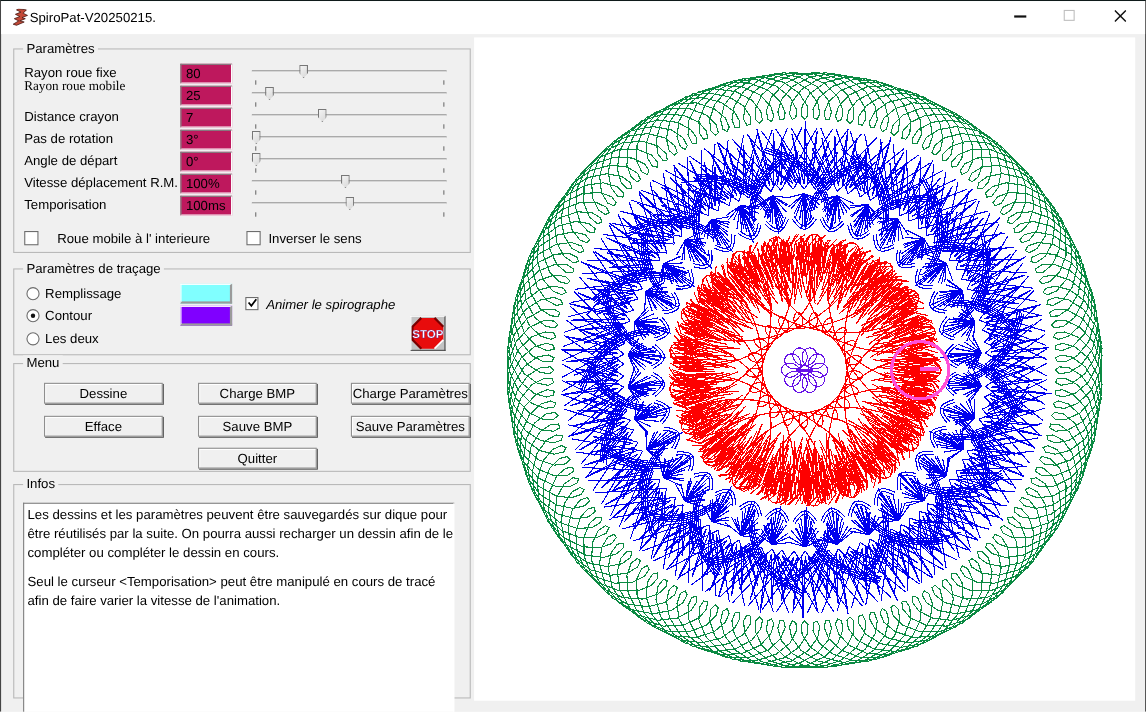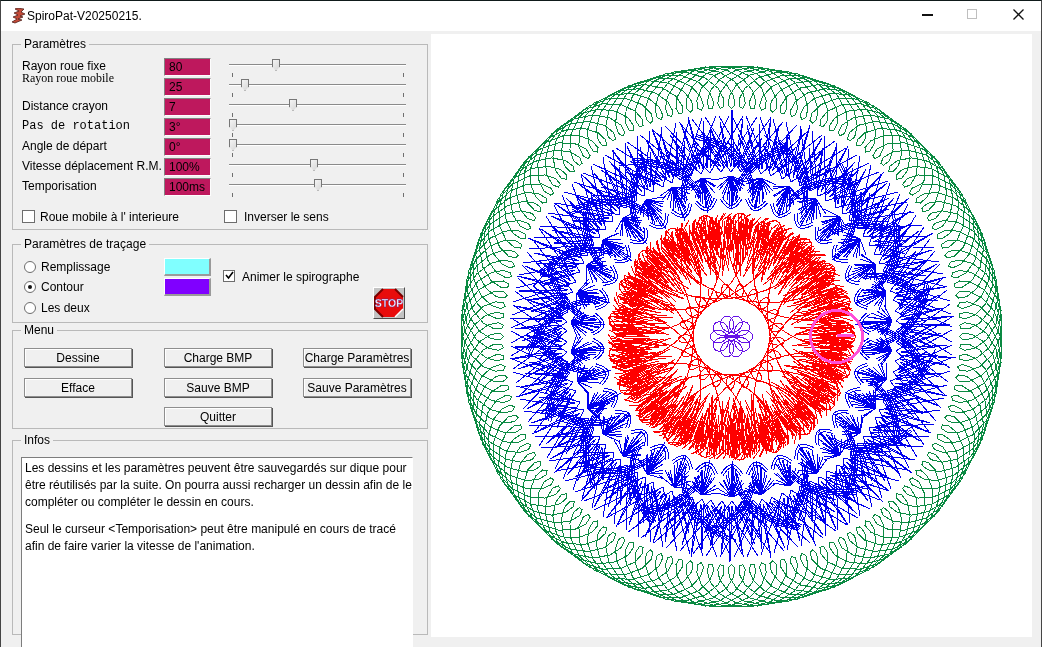"Pas de rotation" div.lbl { font-family: Liberation Mono, monospace -> none }
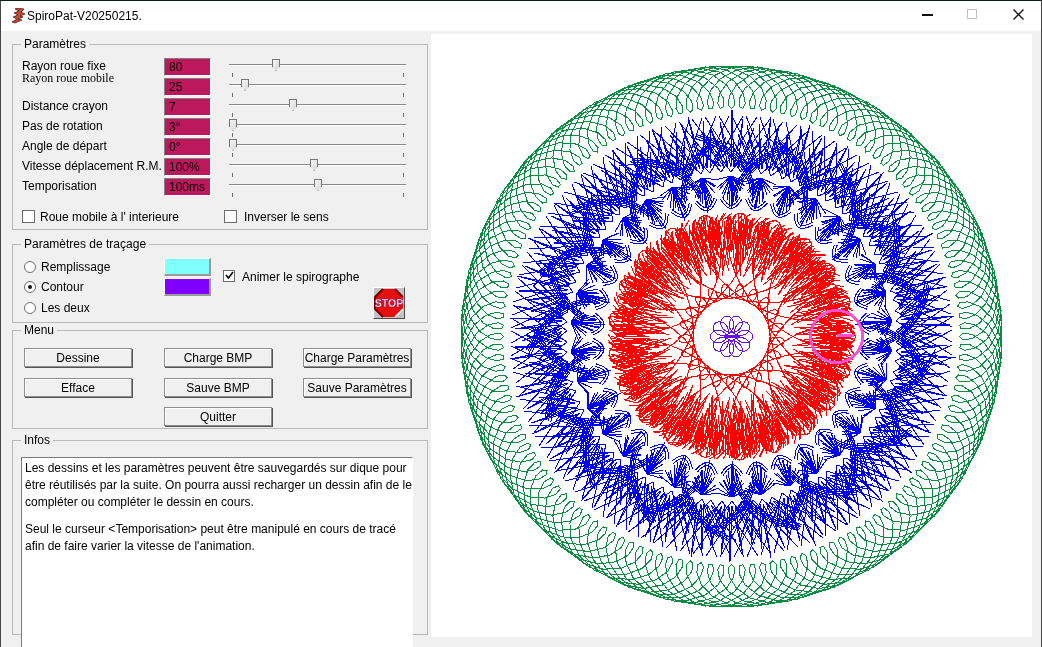"Roue mobile à l' interieure" div.lbl { left: 27px -> 39px }
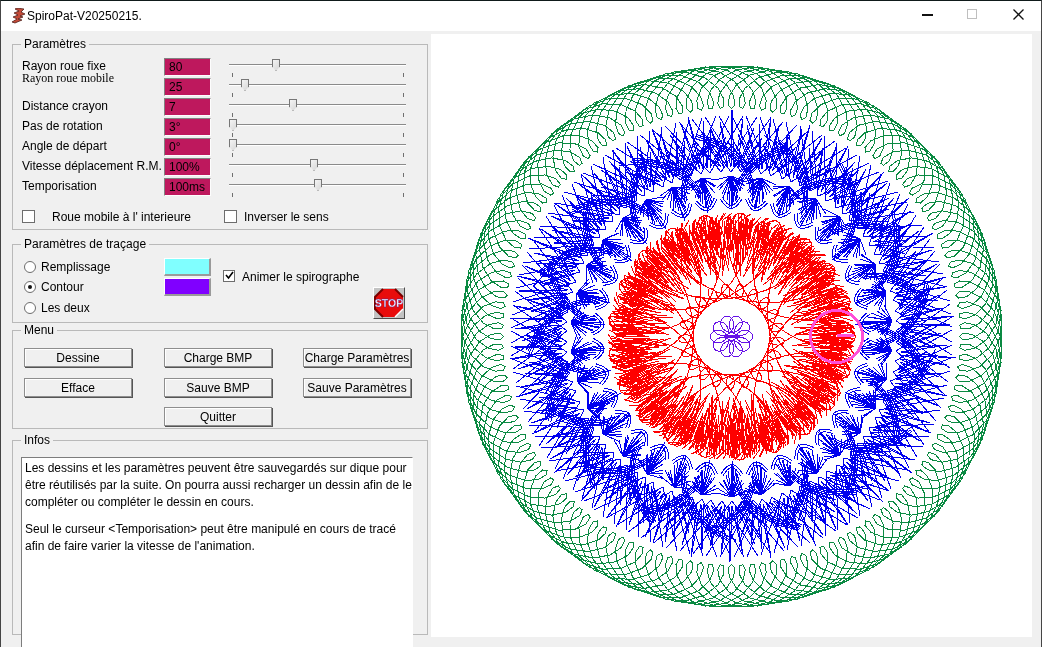"Animer le spirographe" div.lbl { font-style: none -> italic }
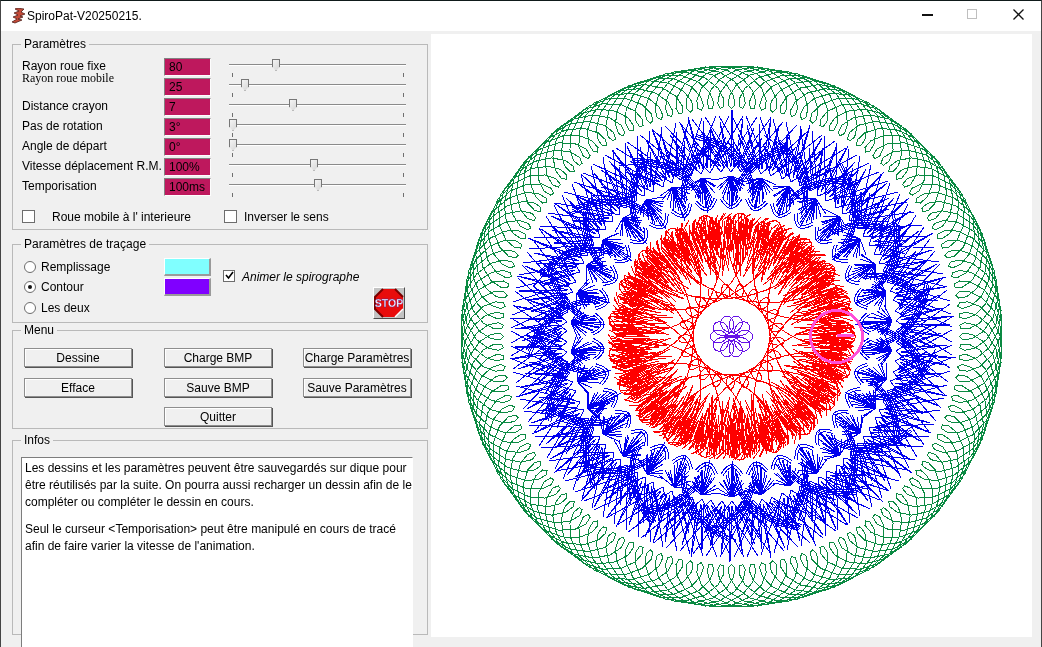"Dessine" .pbtn { margin-left: none -> 16px }
